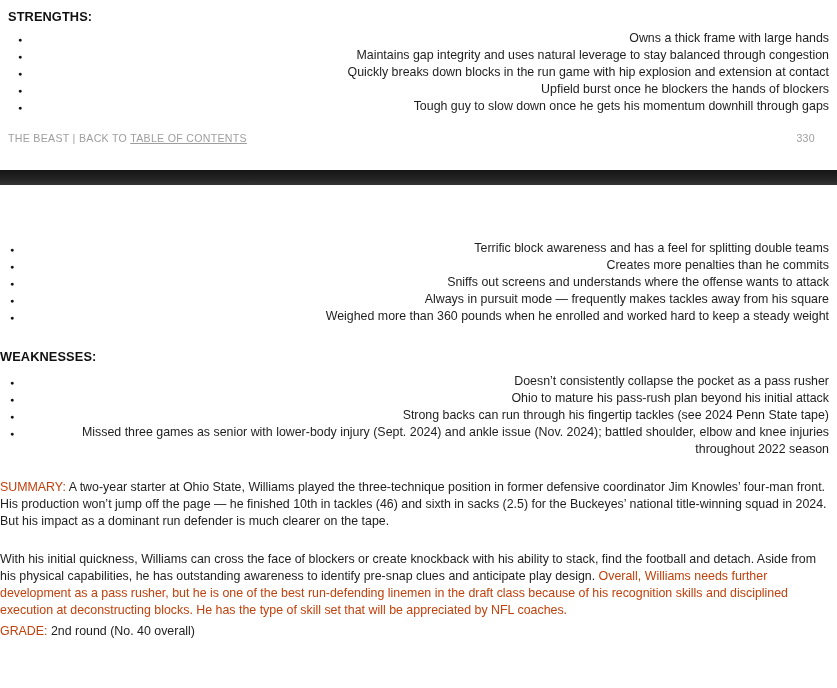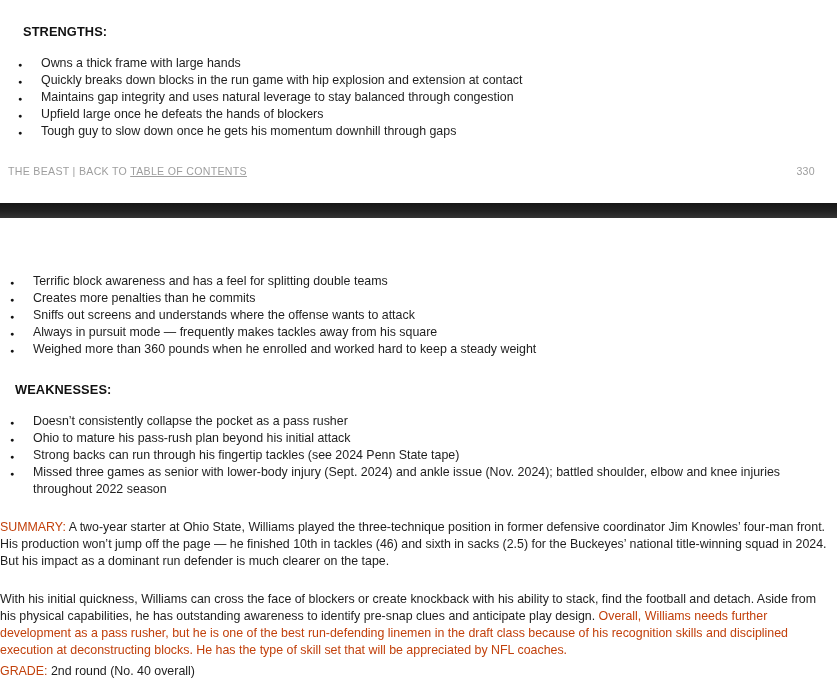"STRENGTHS:" h2.doc-heading { margin: 15px -> 0 }
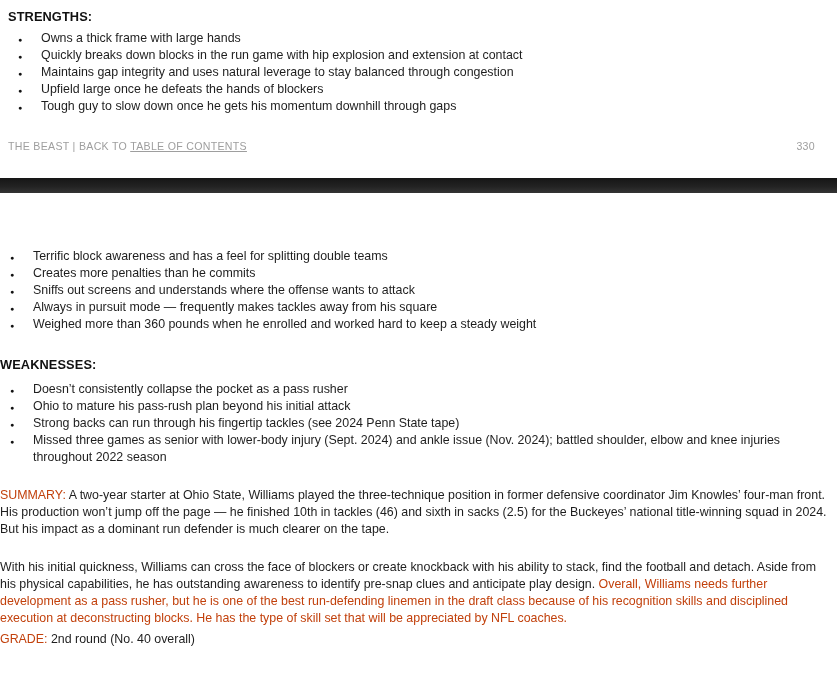"Owns a thick frame with" ul.bullets li { text-align: none -> right }
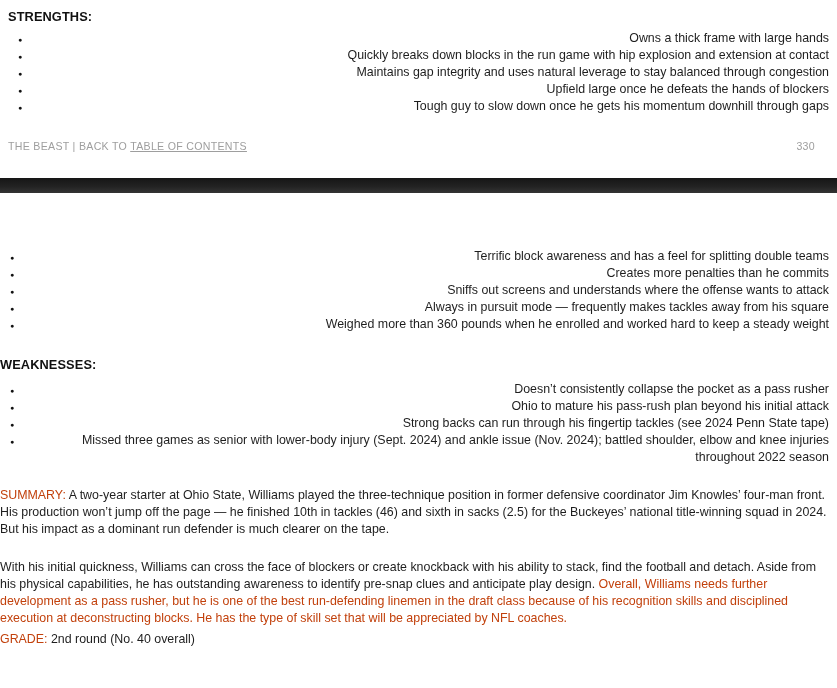"Quickly breaks down blocks in" li { order: before "Maintains gap integrity and uses" -> after "Maintains gap integrity and uses" }
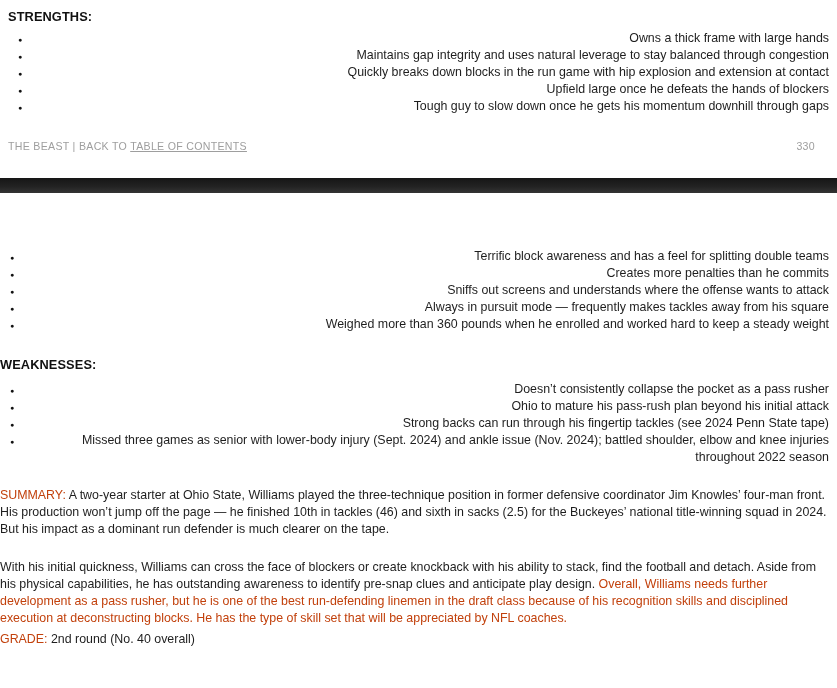"Upfield large once he defeats" li { text: large once he defeats -> burst once he blockers }
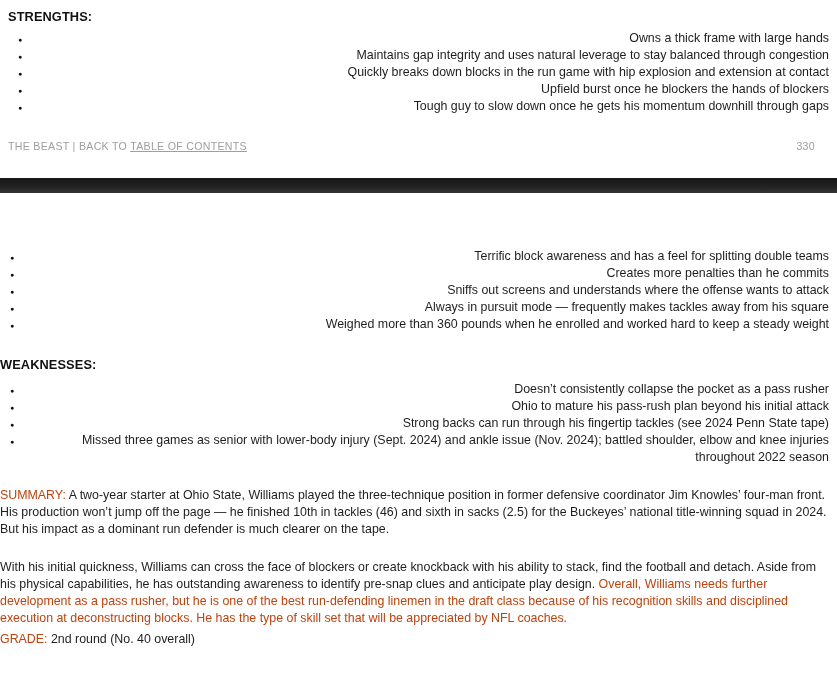"THE BEAST | BACK TO" .page-footer { margin-top: 24px -> 16px }
